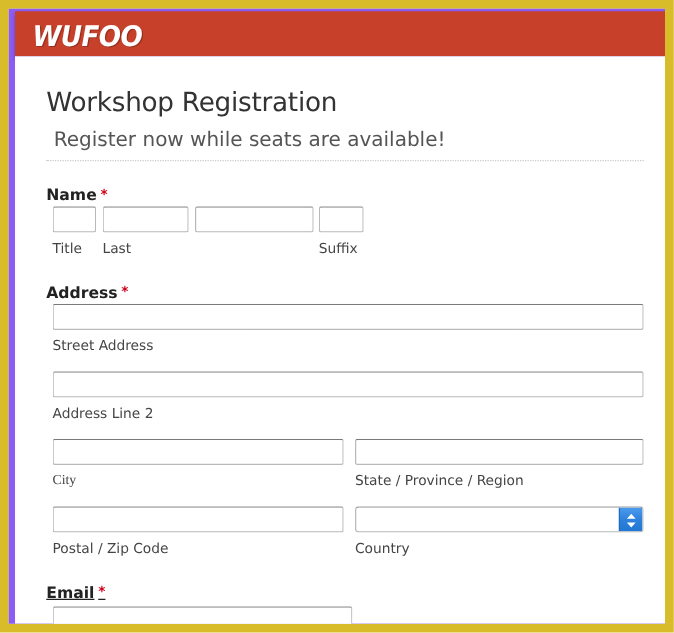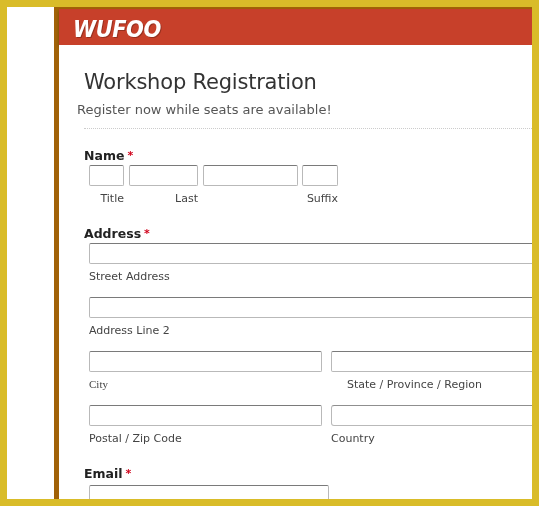"WUFOO" .frame-inner { background: #a16207 -> #8b5cf6; margin-left: 47px -> none }
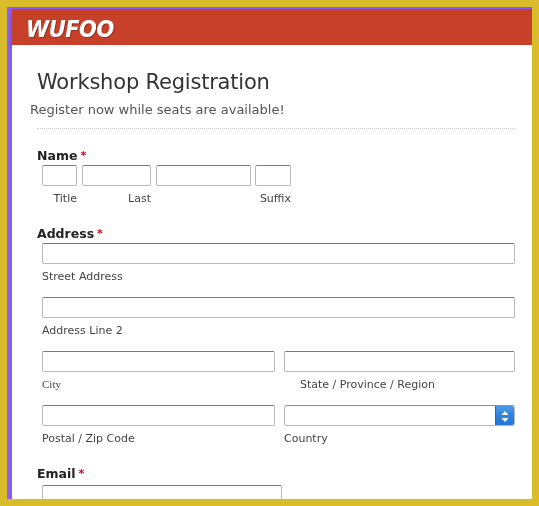"Register now while seats are" .form-subtitle { font-size: 13px -> 16px; left: 18px -> 31px }
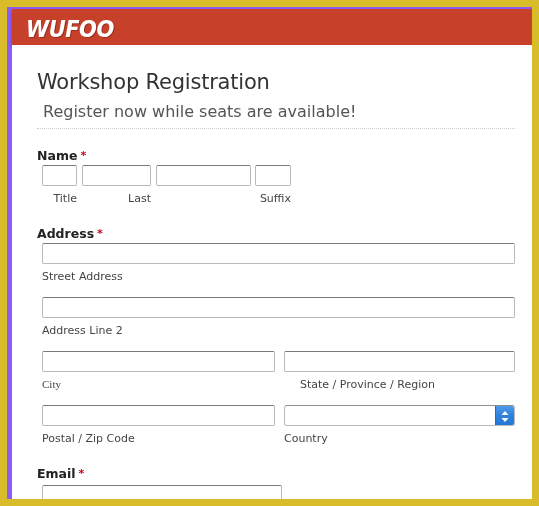"Title" .sub-label.center { text-align: right -> left }
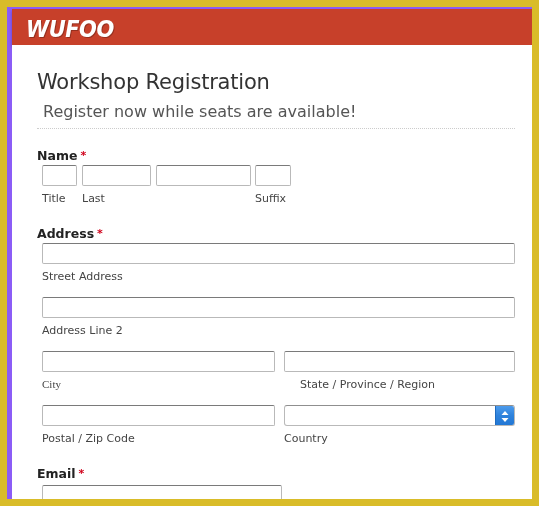"State / Province / Region" div.sub-label { left: 288px -> 272px }
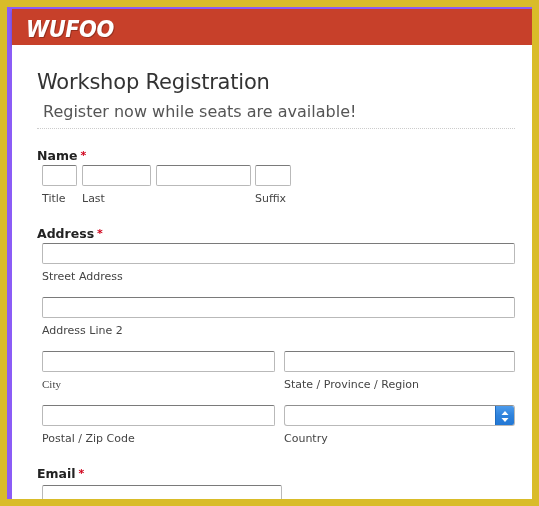"Email *" div.section-label { text-decoration: none -> underline }
